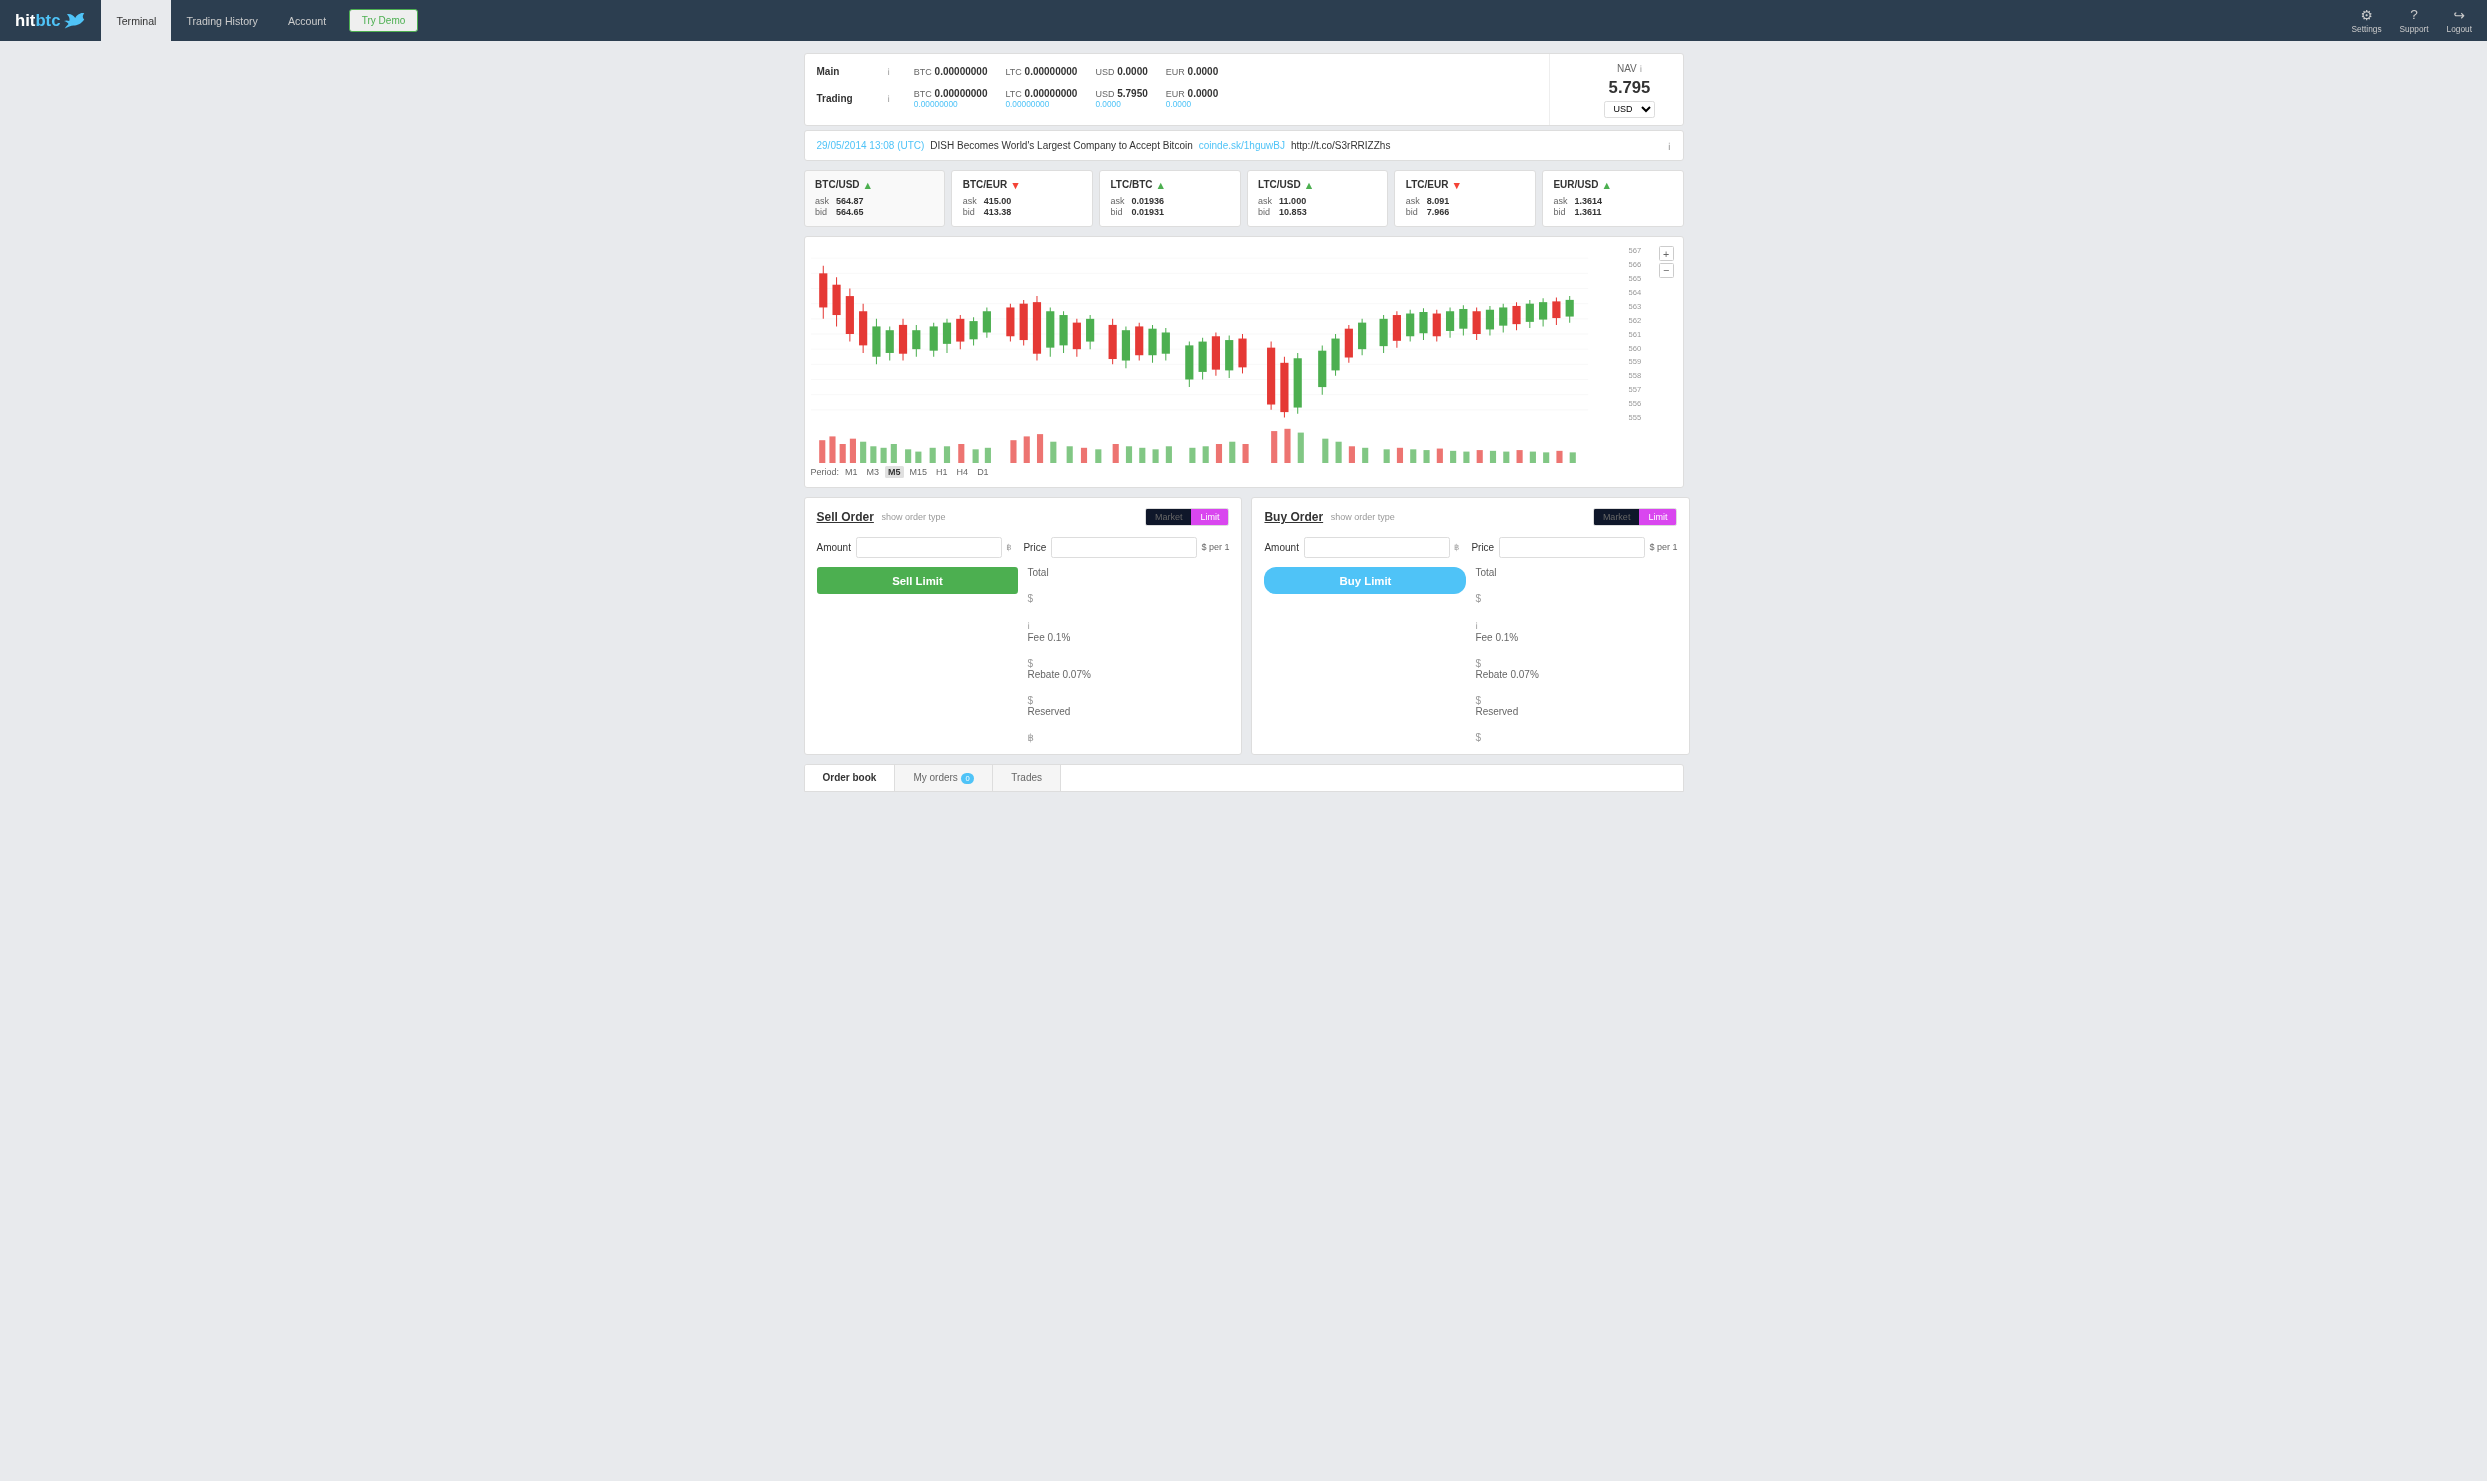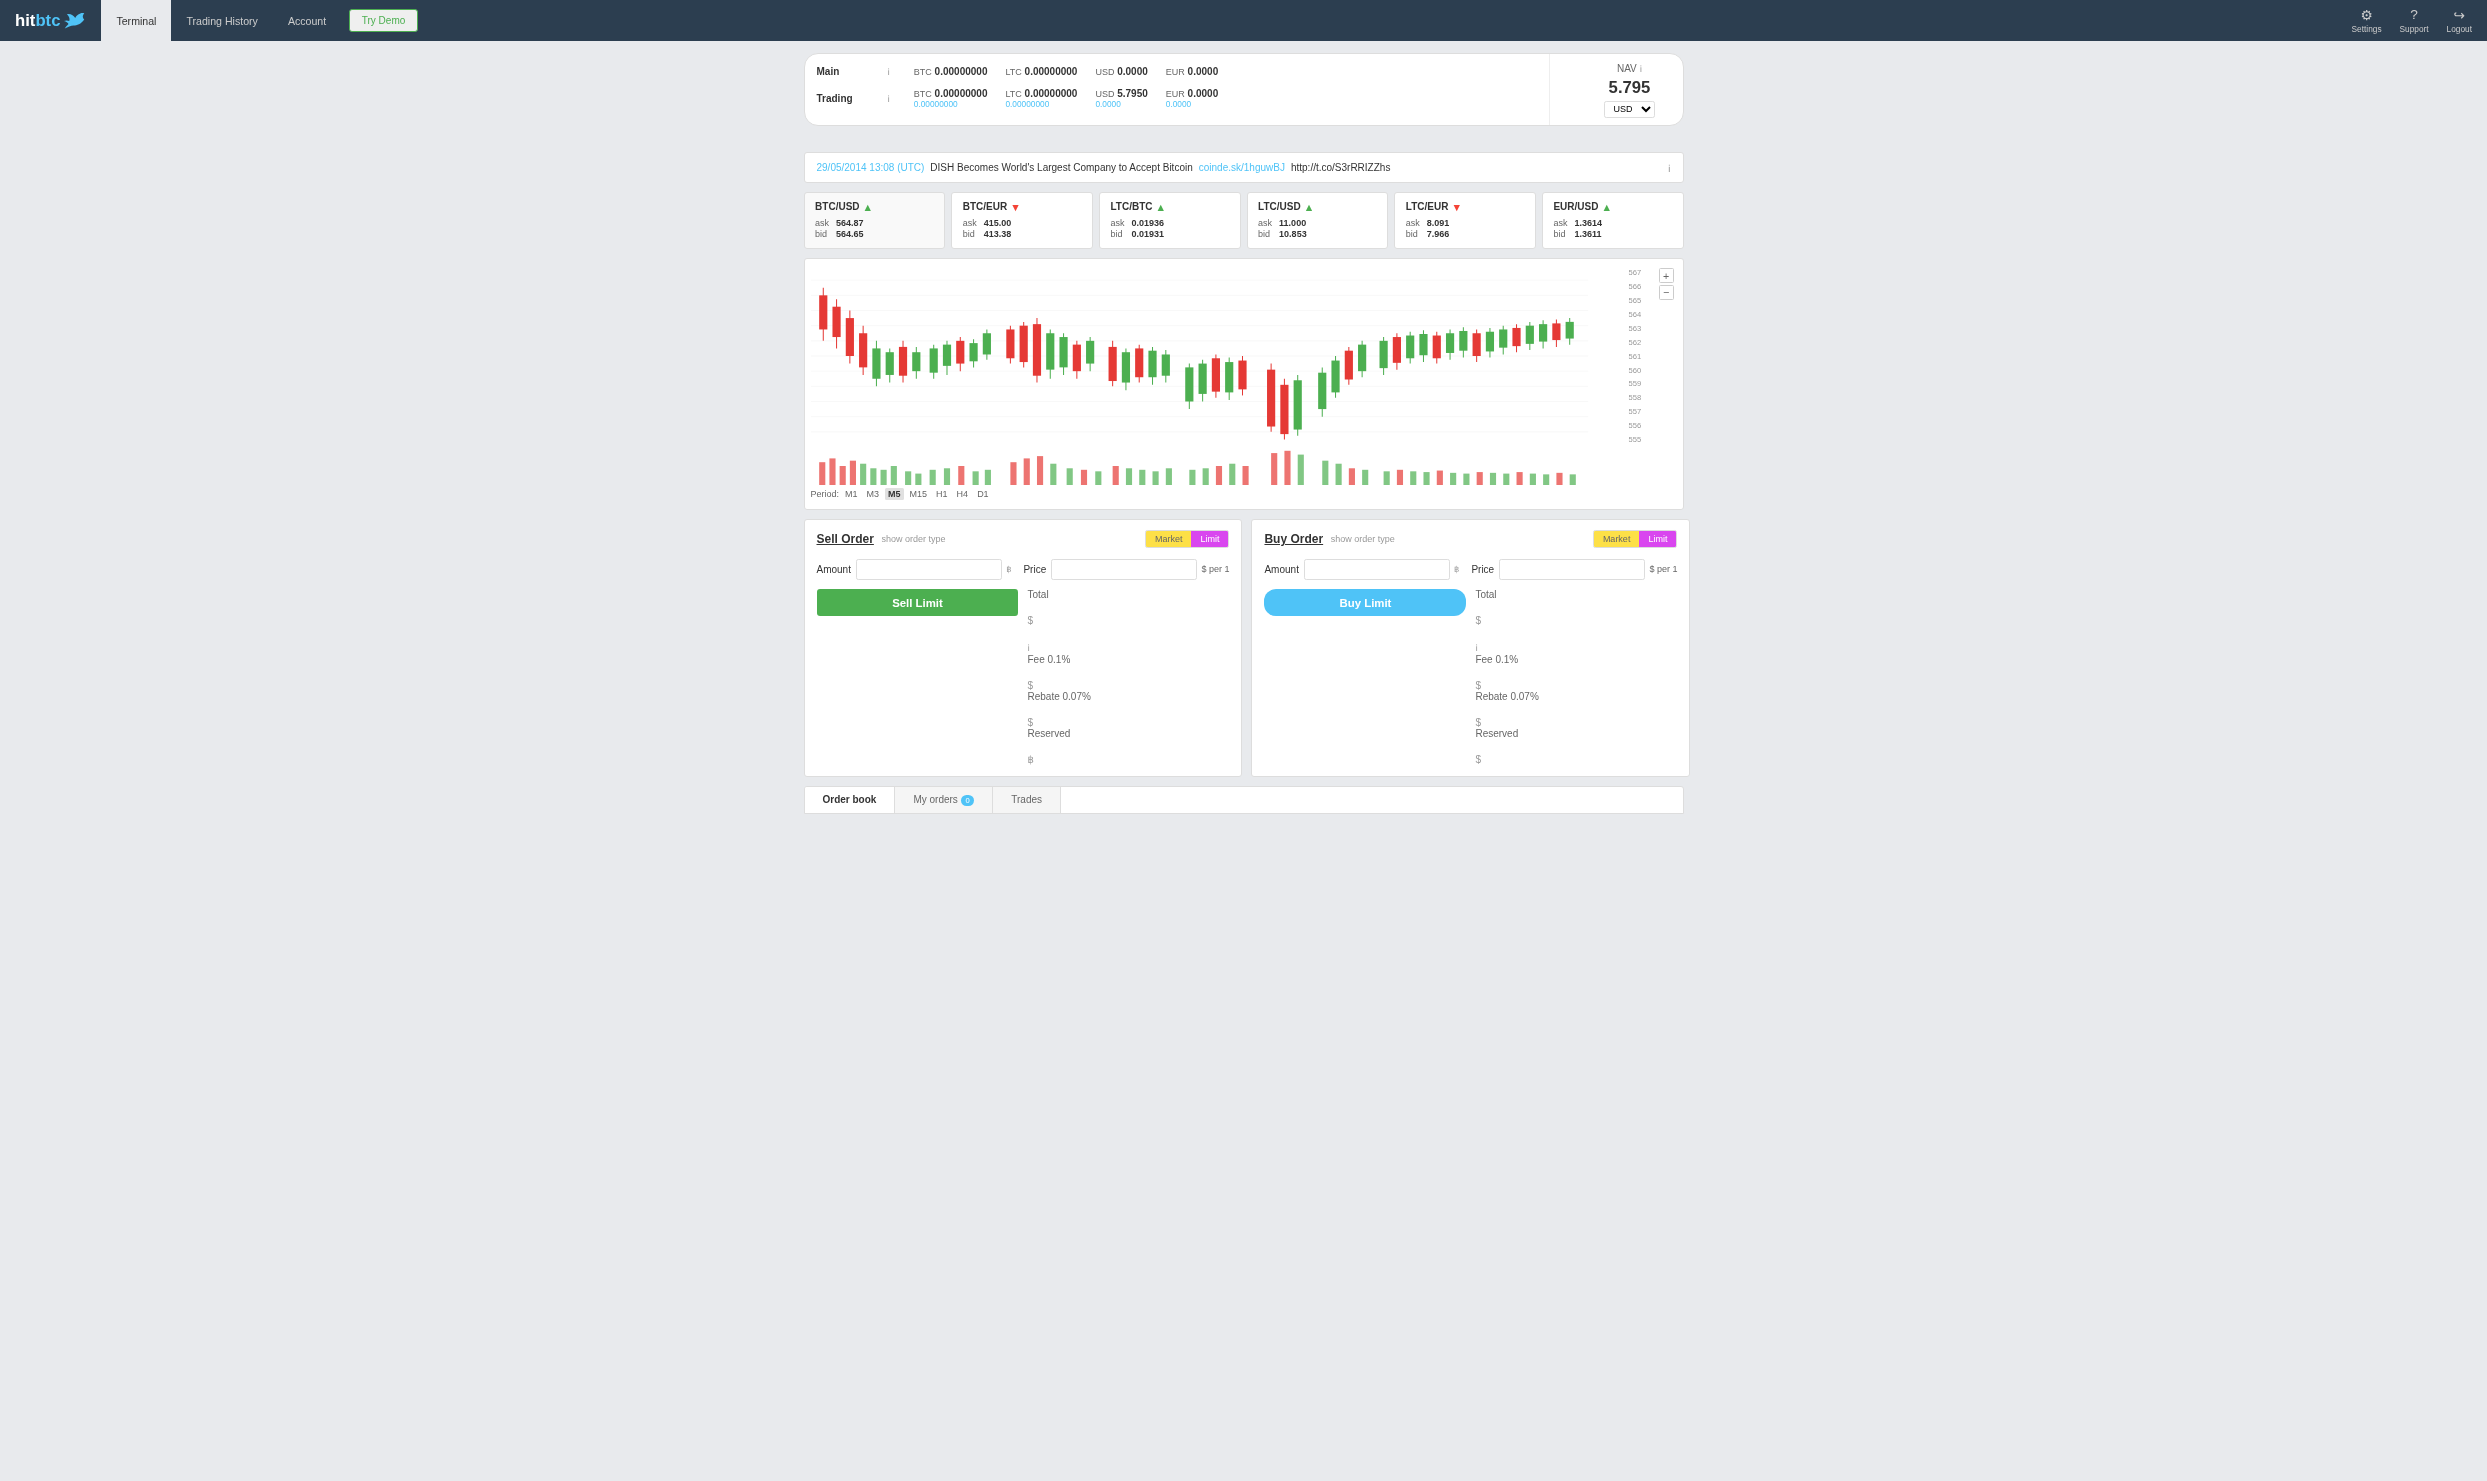"Main" .account-bar { border-radius: 14px -> 3px; margin-bottom: 26px -> 4px }
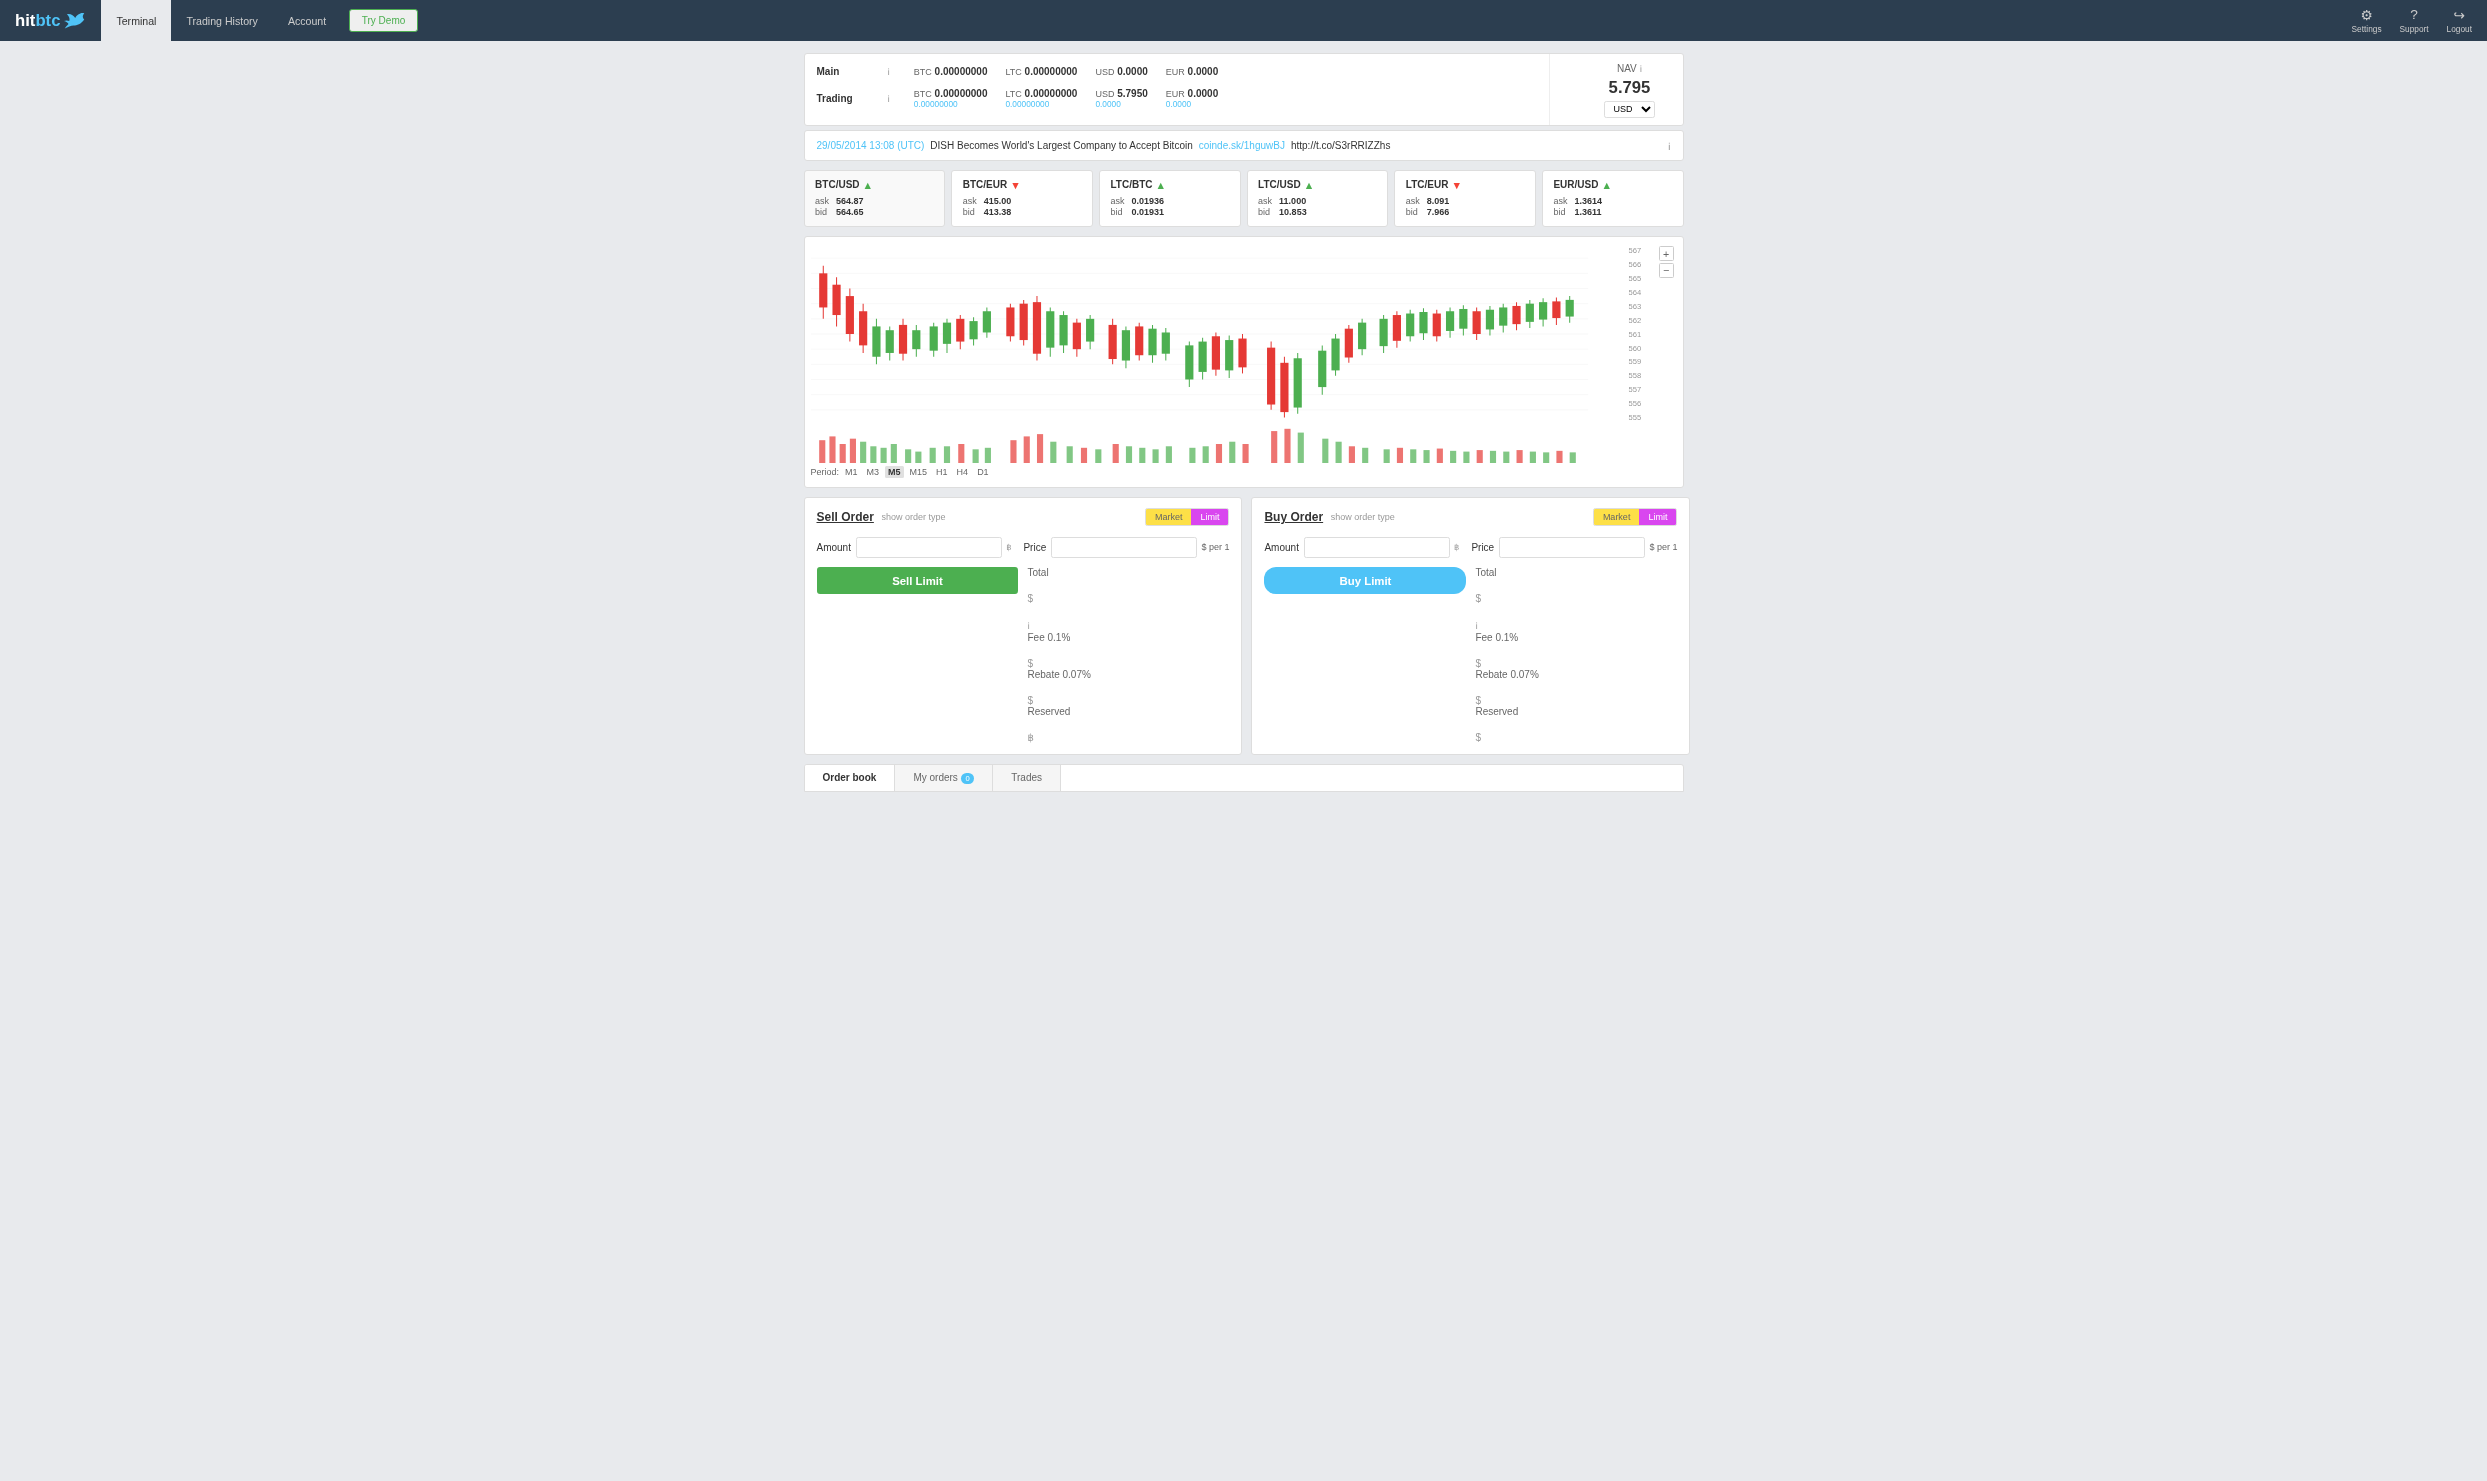"Market" .order-type-btn { background: #fde047 -> #0f172a }
